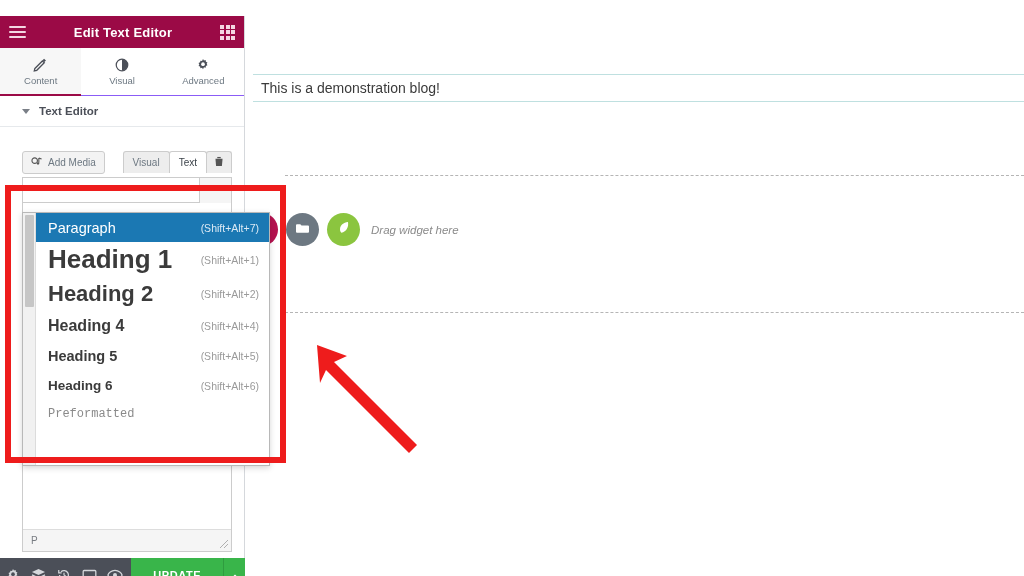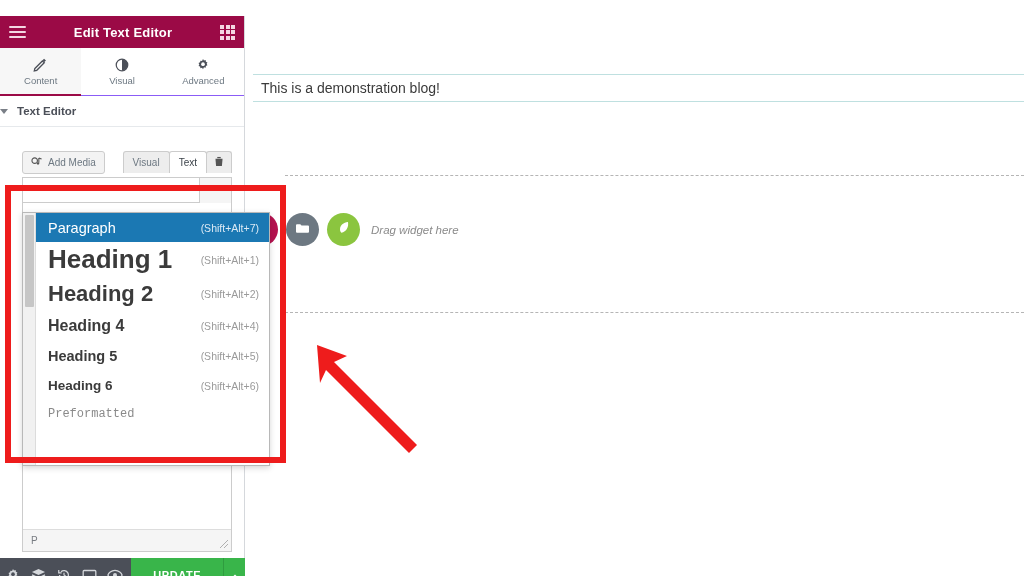"Text Editor" .section-head { padding: 0 0 -> 0 22px }
